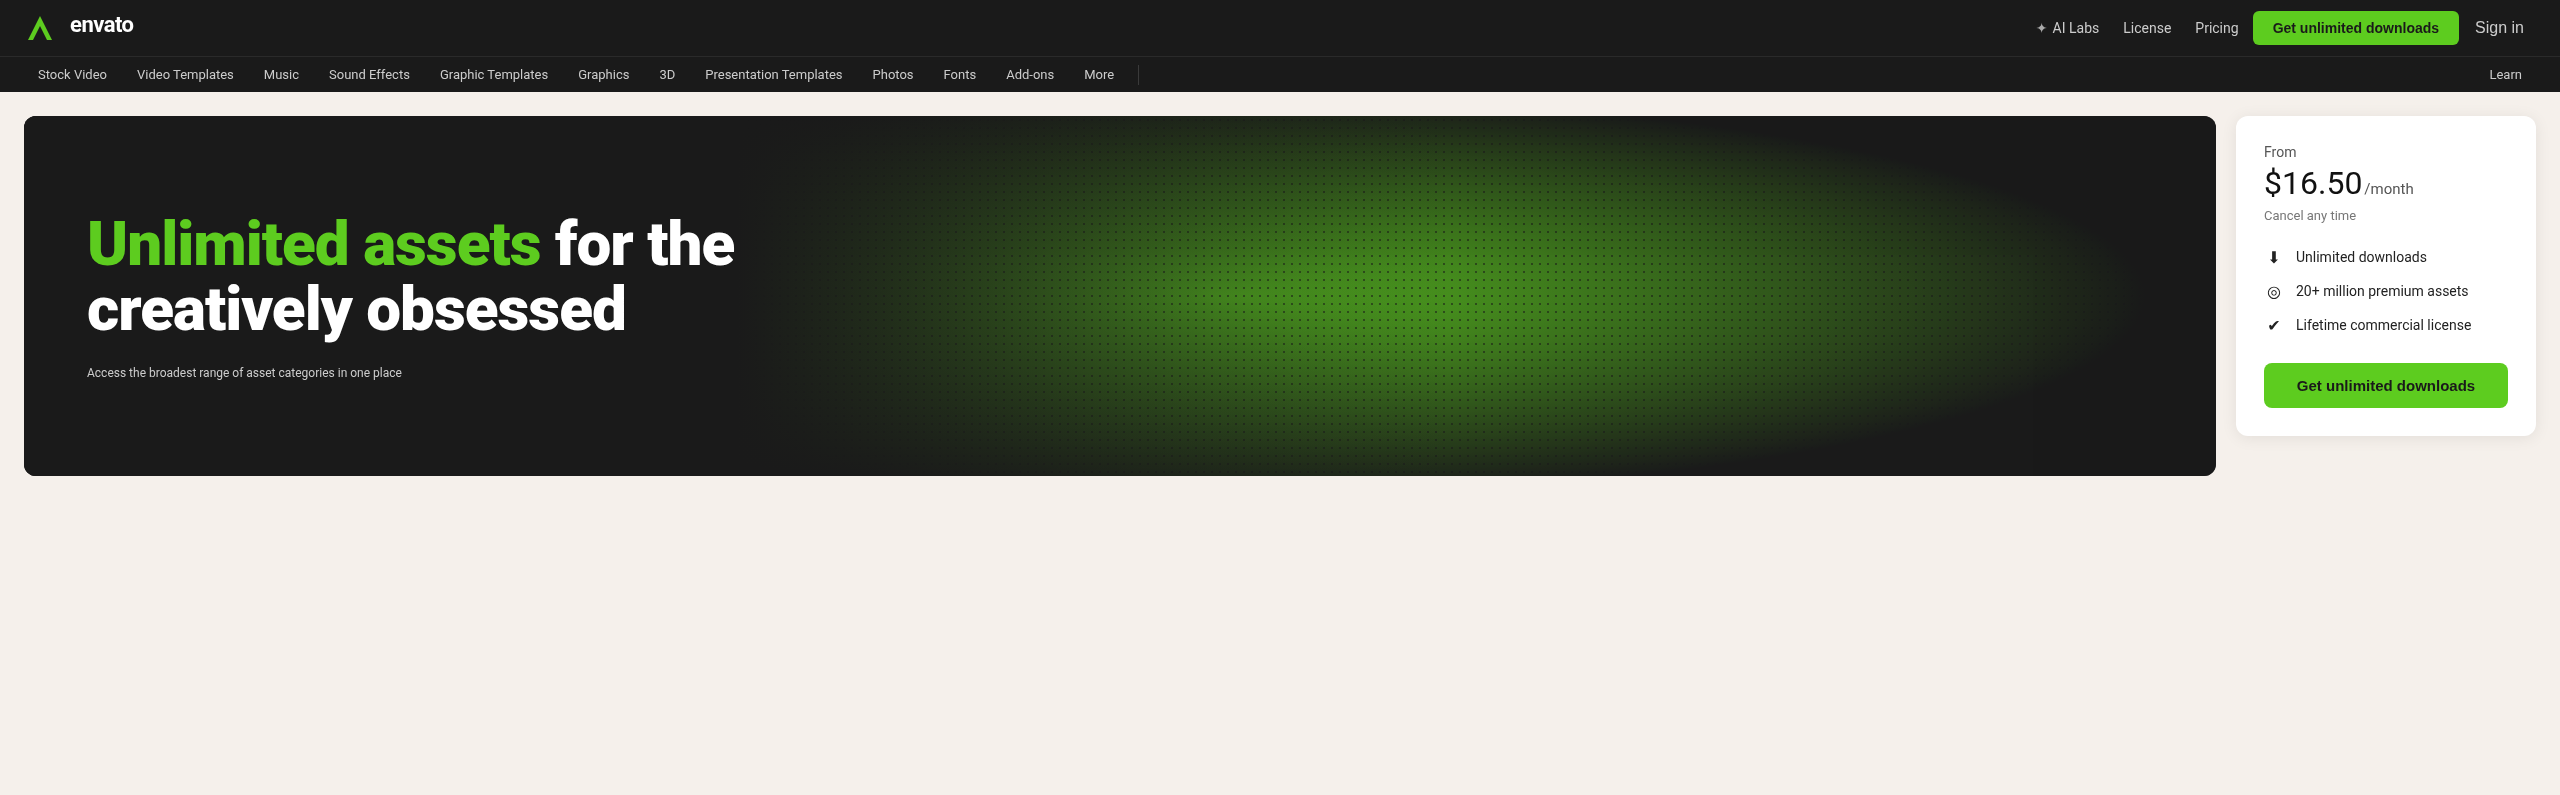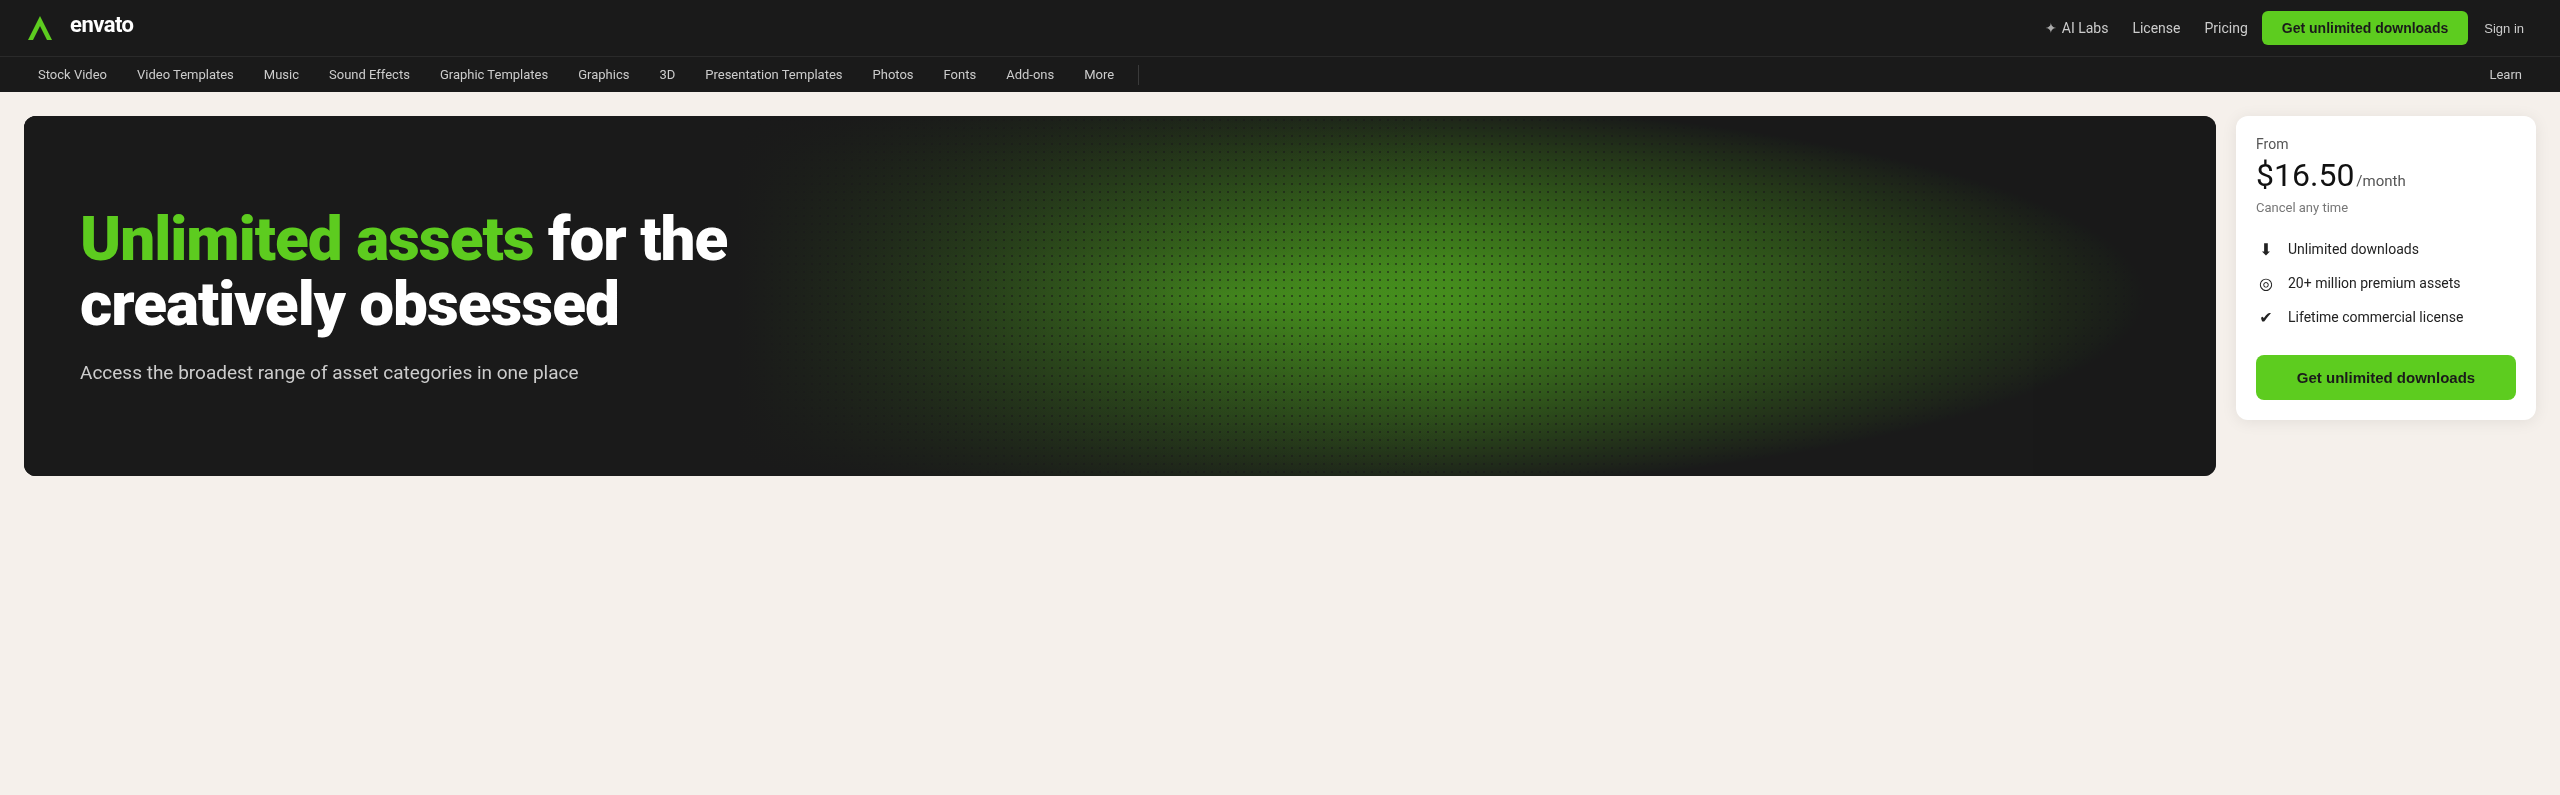"Sign in" .btn-sign-in { font-size: 13px -> 16px }
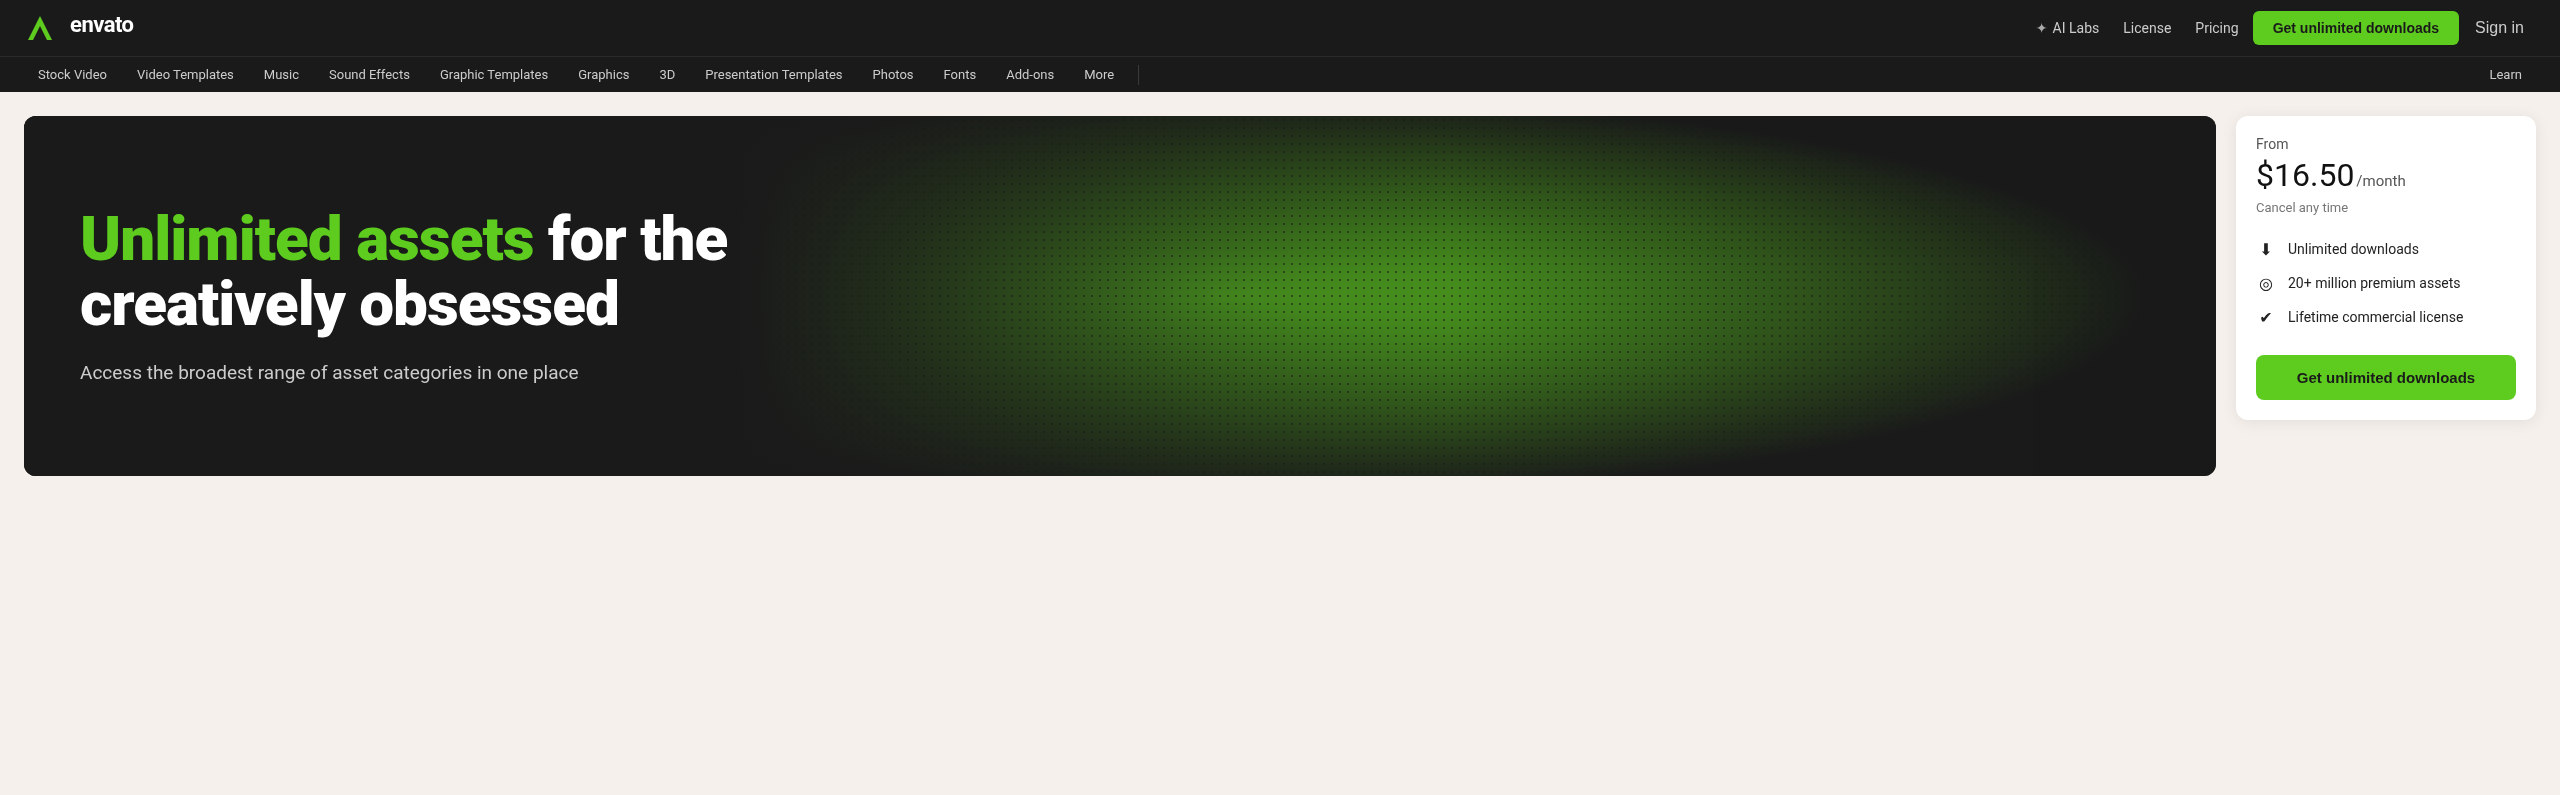"From" .pricing-card { padding: 20px -> 28px }
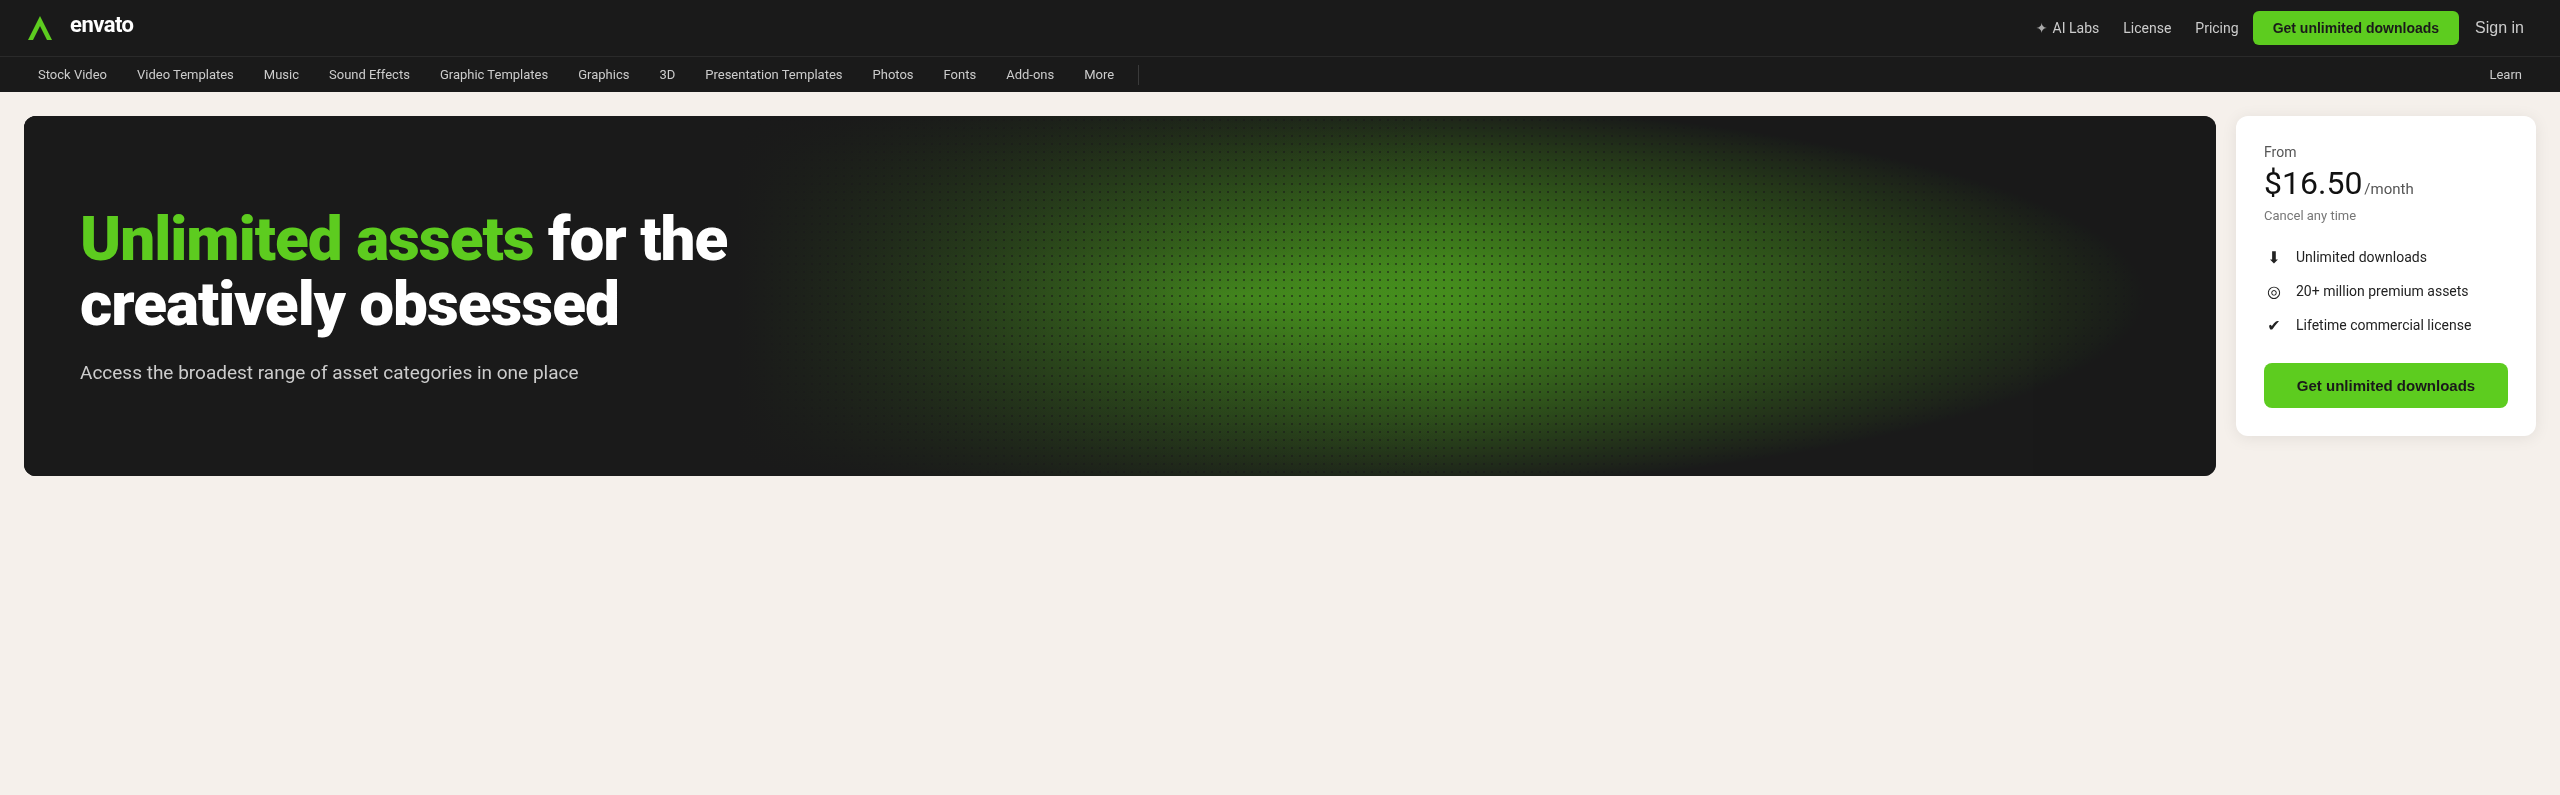"Unlimited assets for the creatively" .hero-content { margin-left: none -> 7px }
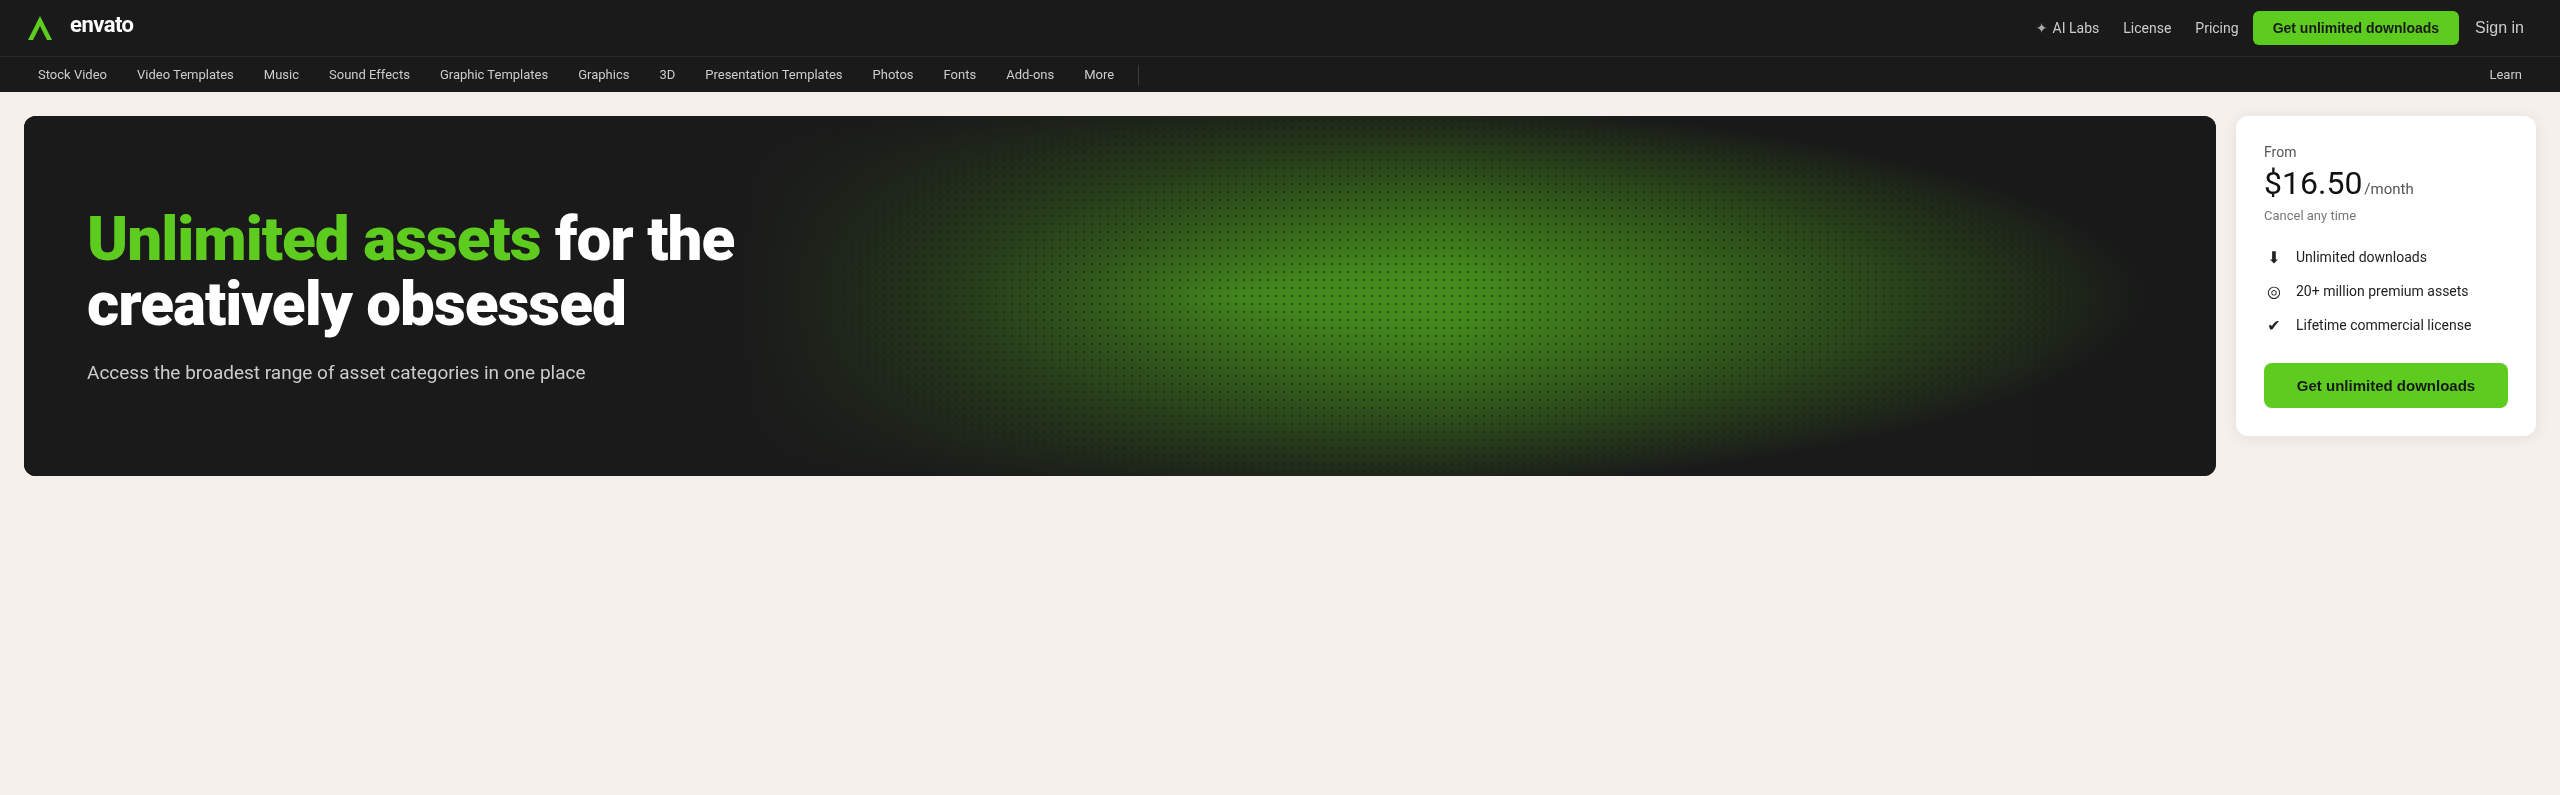"Access the broadest range of" .hero-subheading { font-size: 19px -> 12px }
